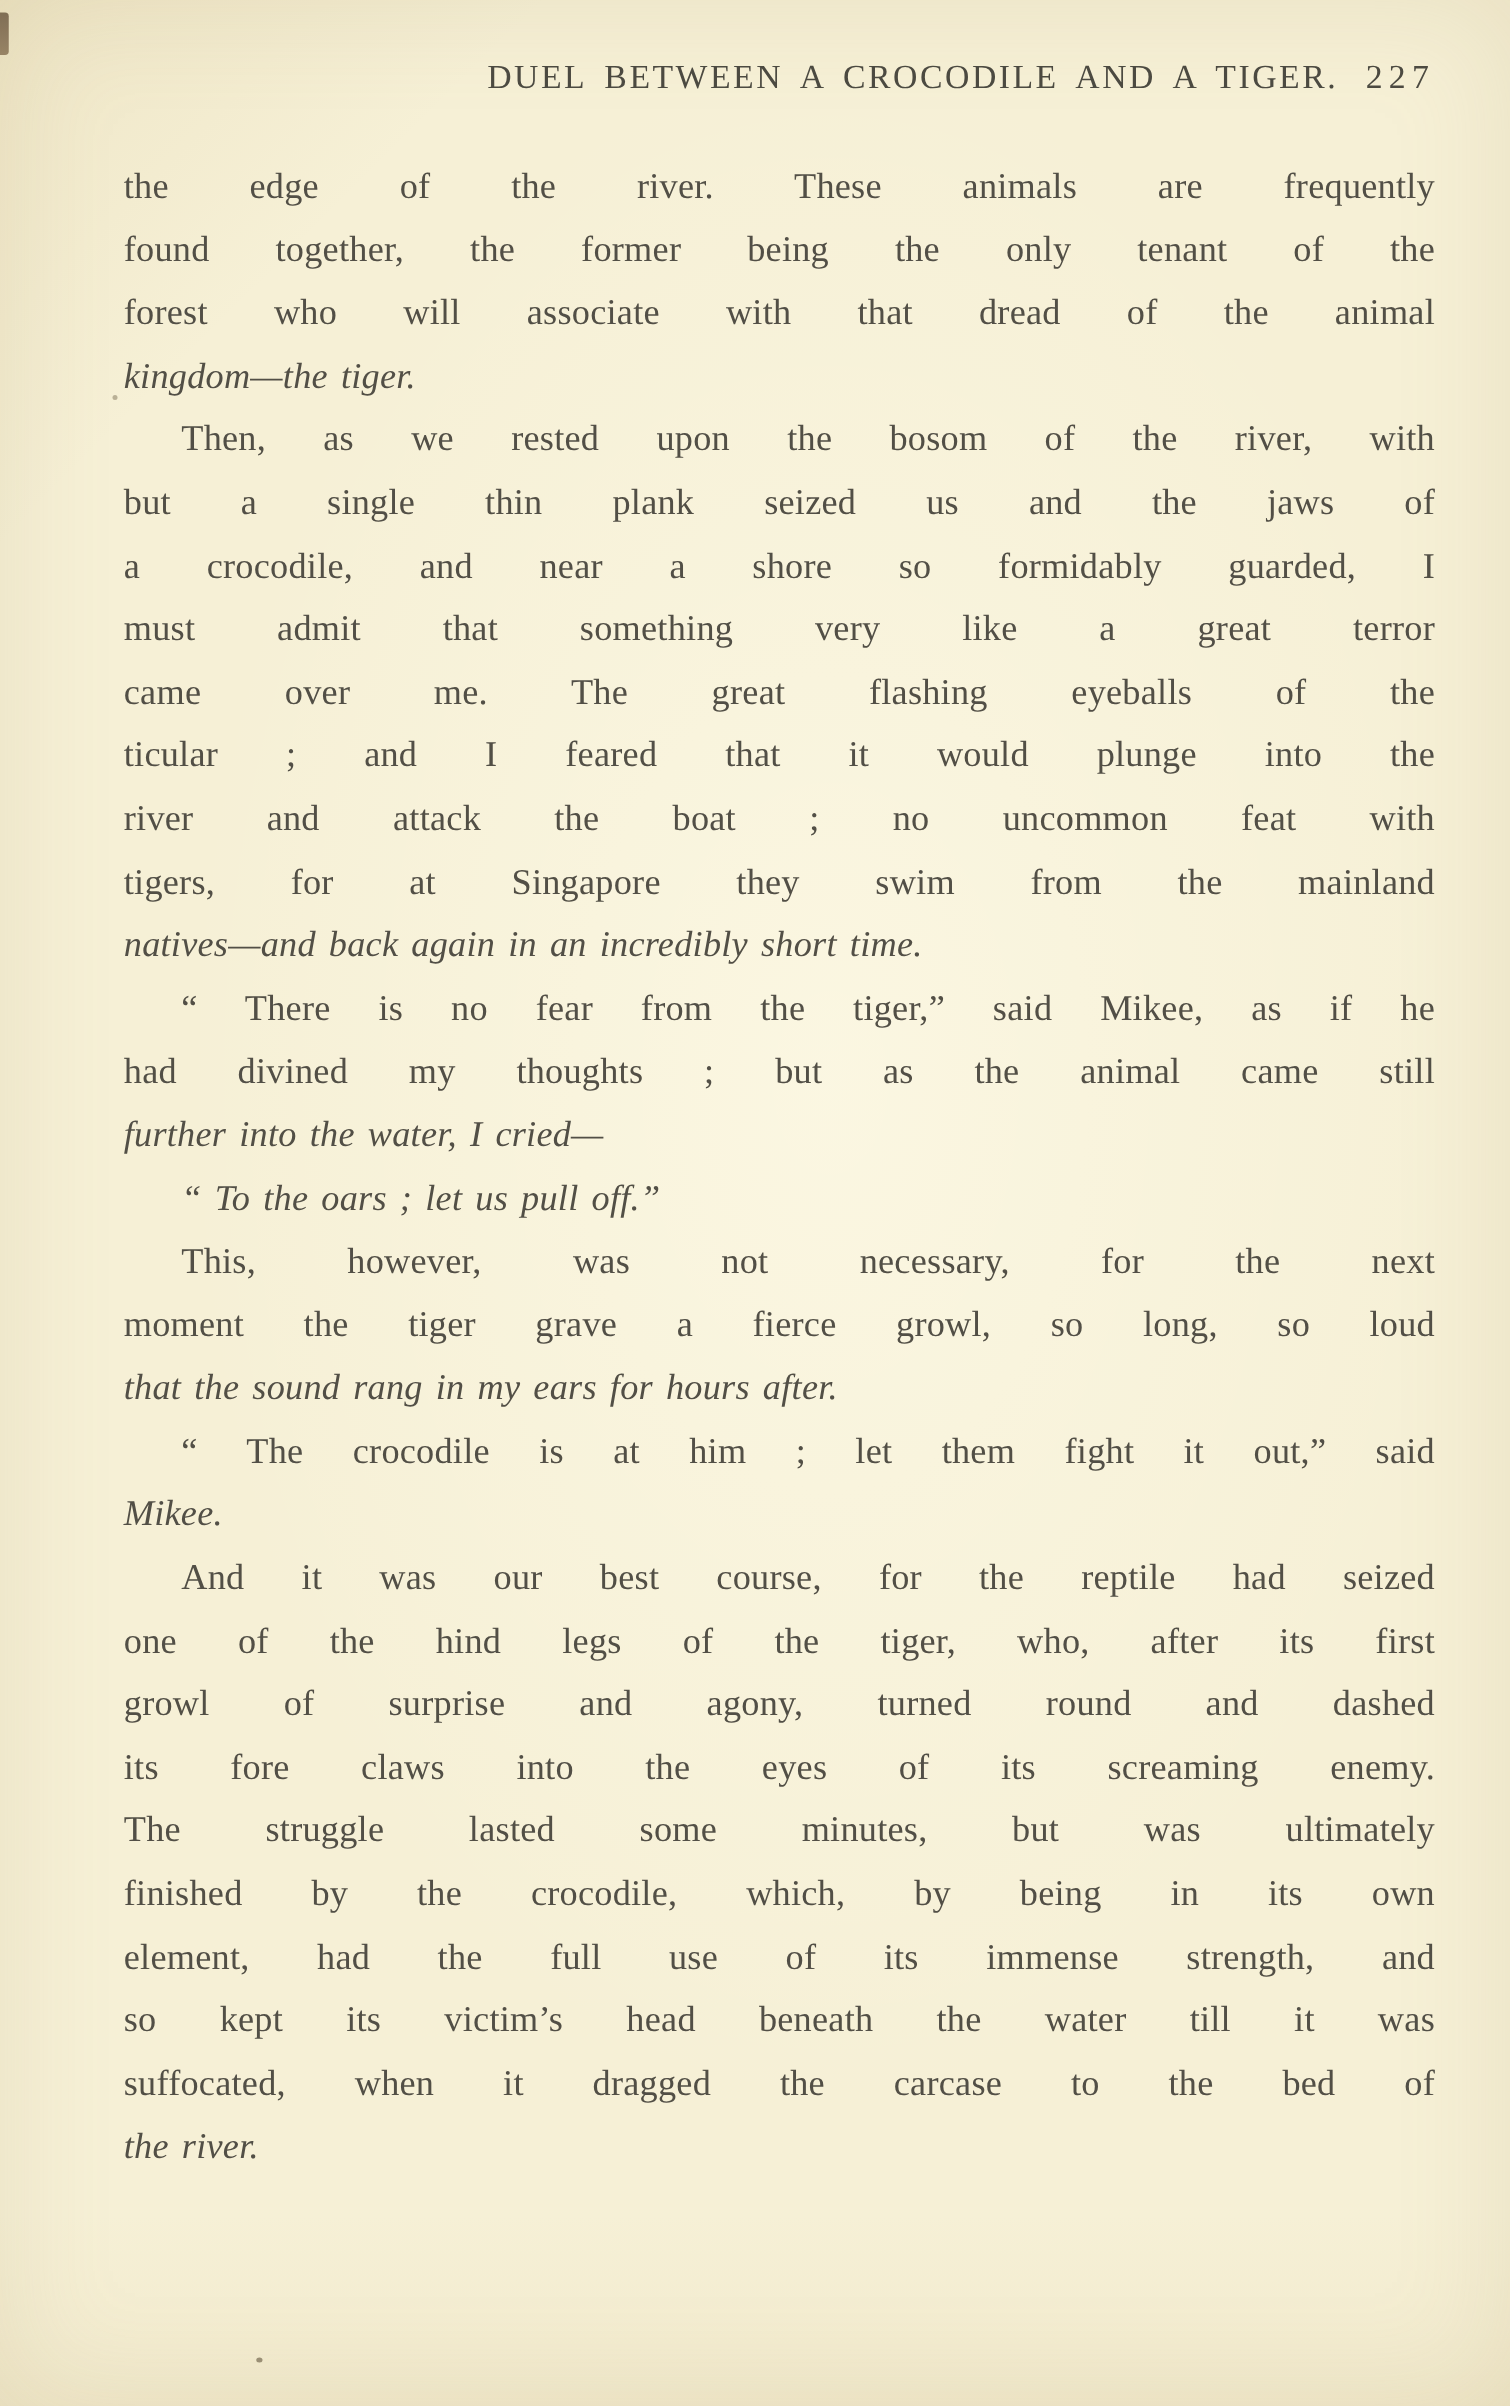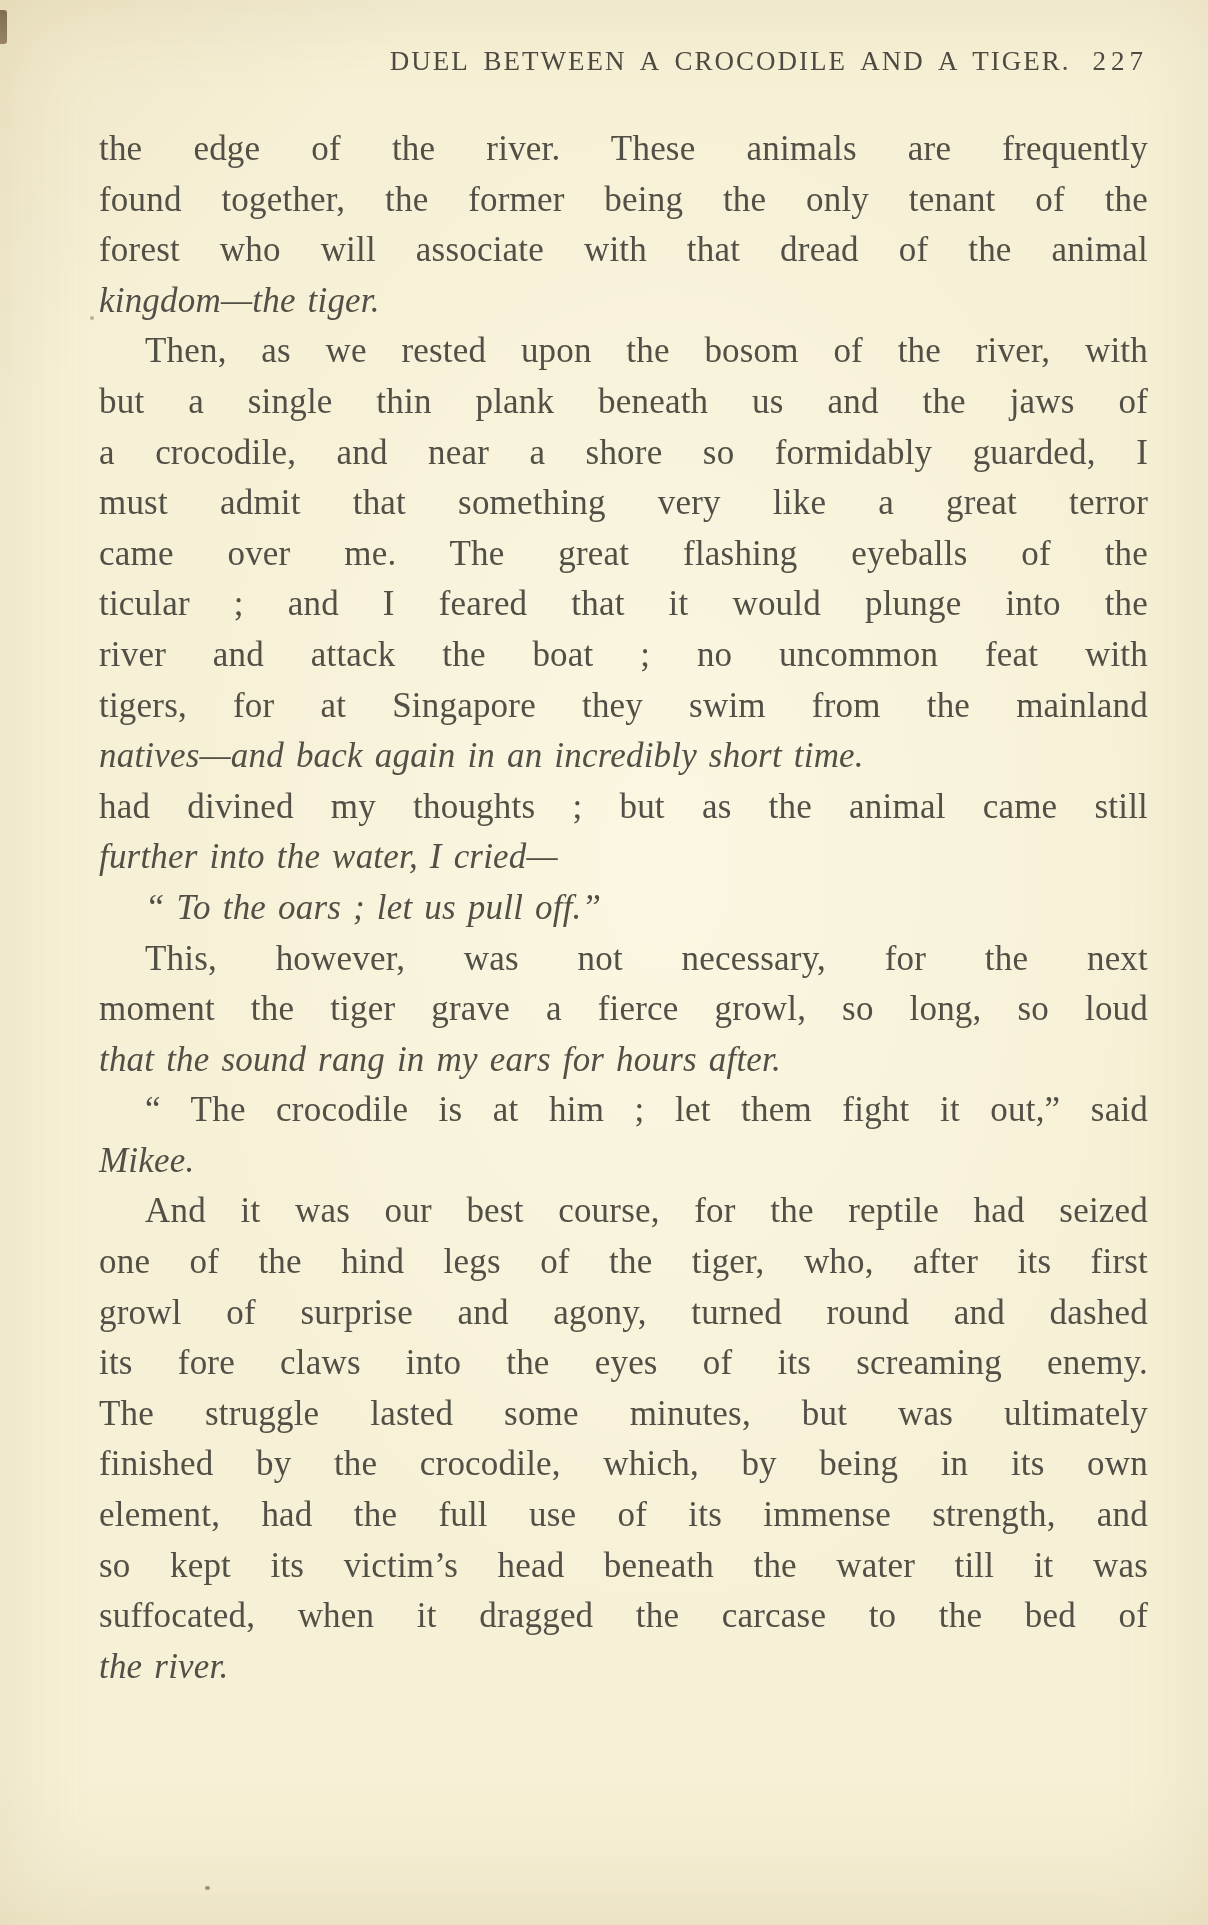"the edge of the river." .body-text { font-size: 35px -> 29px }
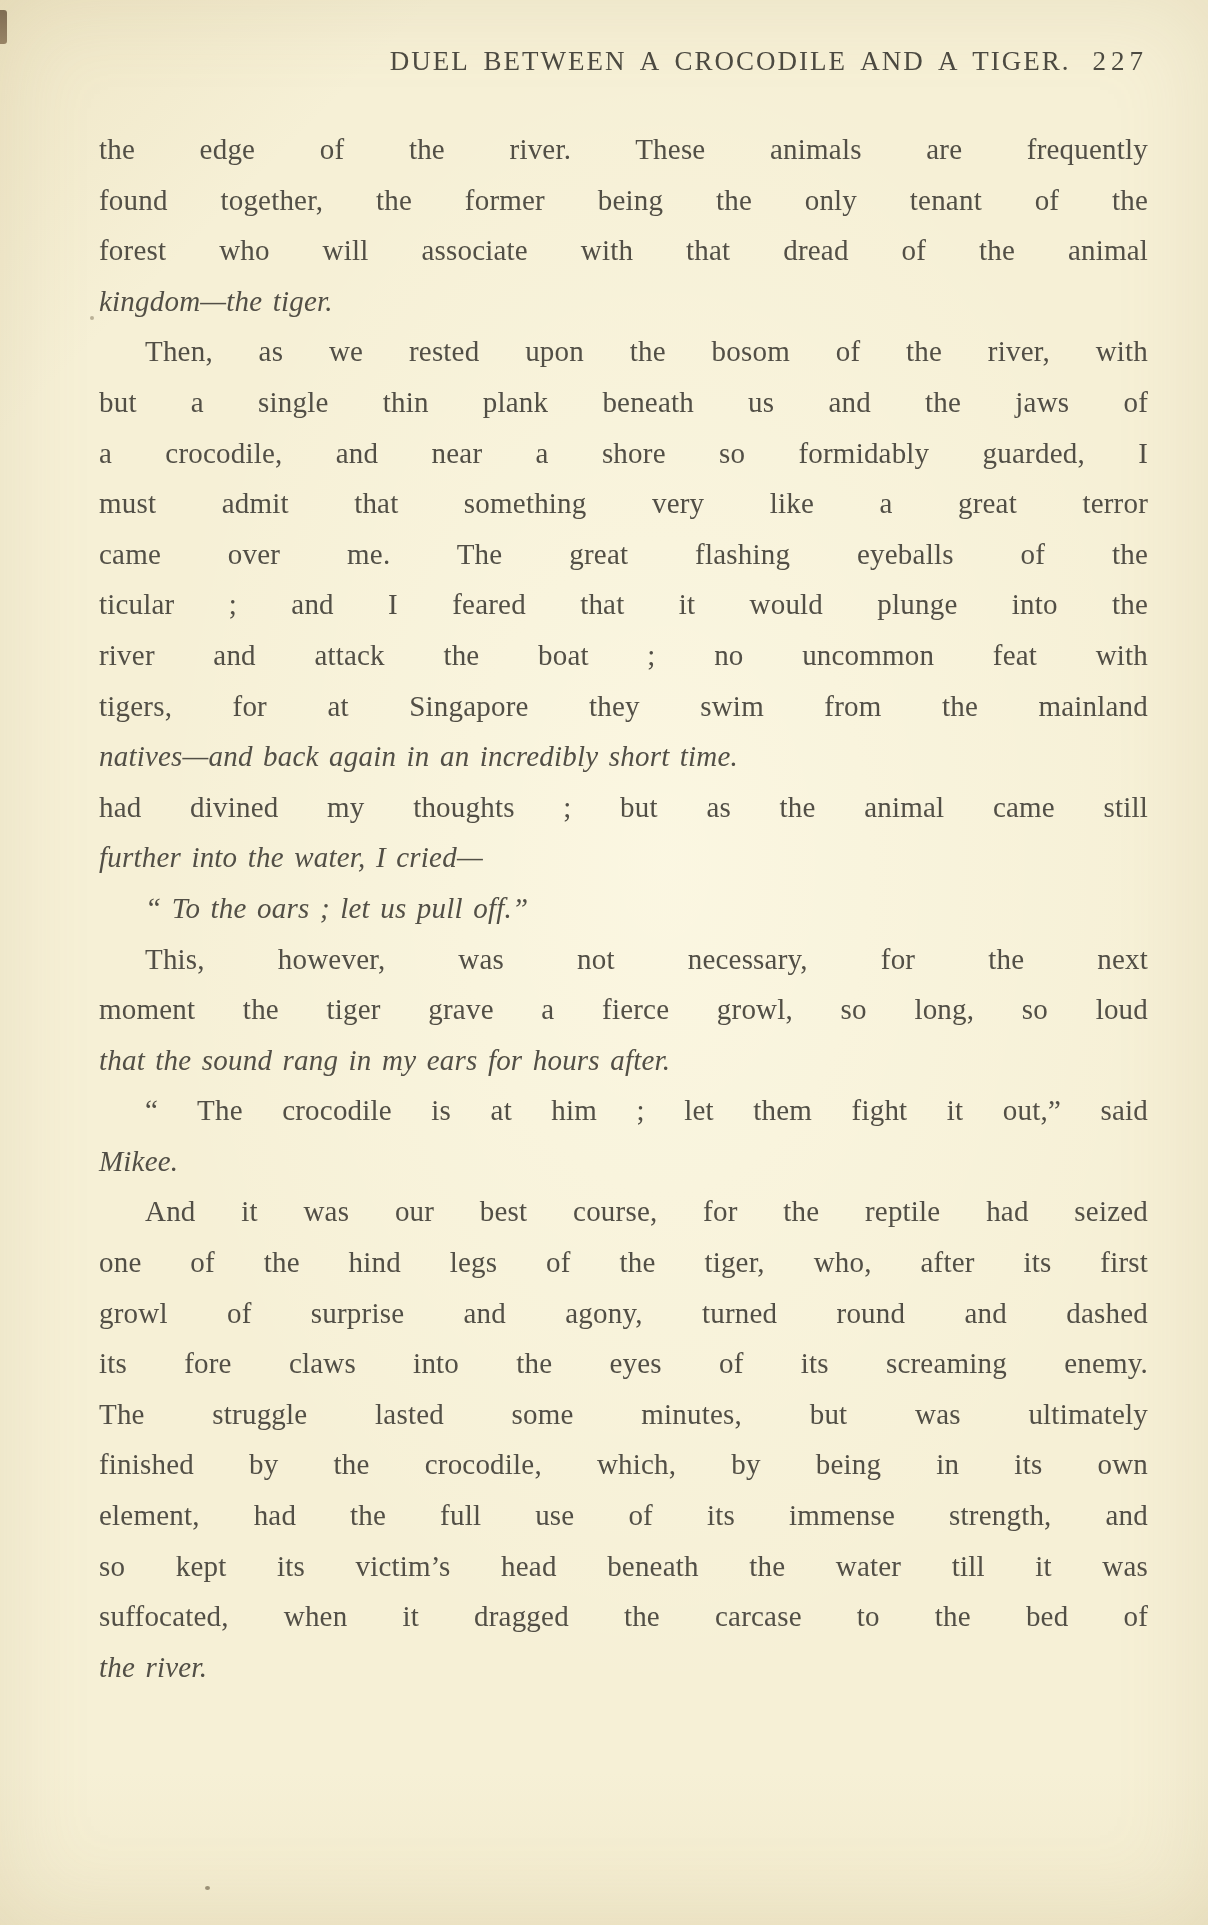"but a single thin plank" div.line { text: beneath -> seized }
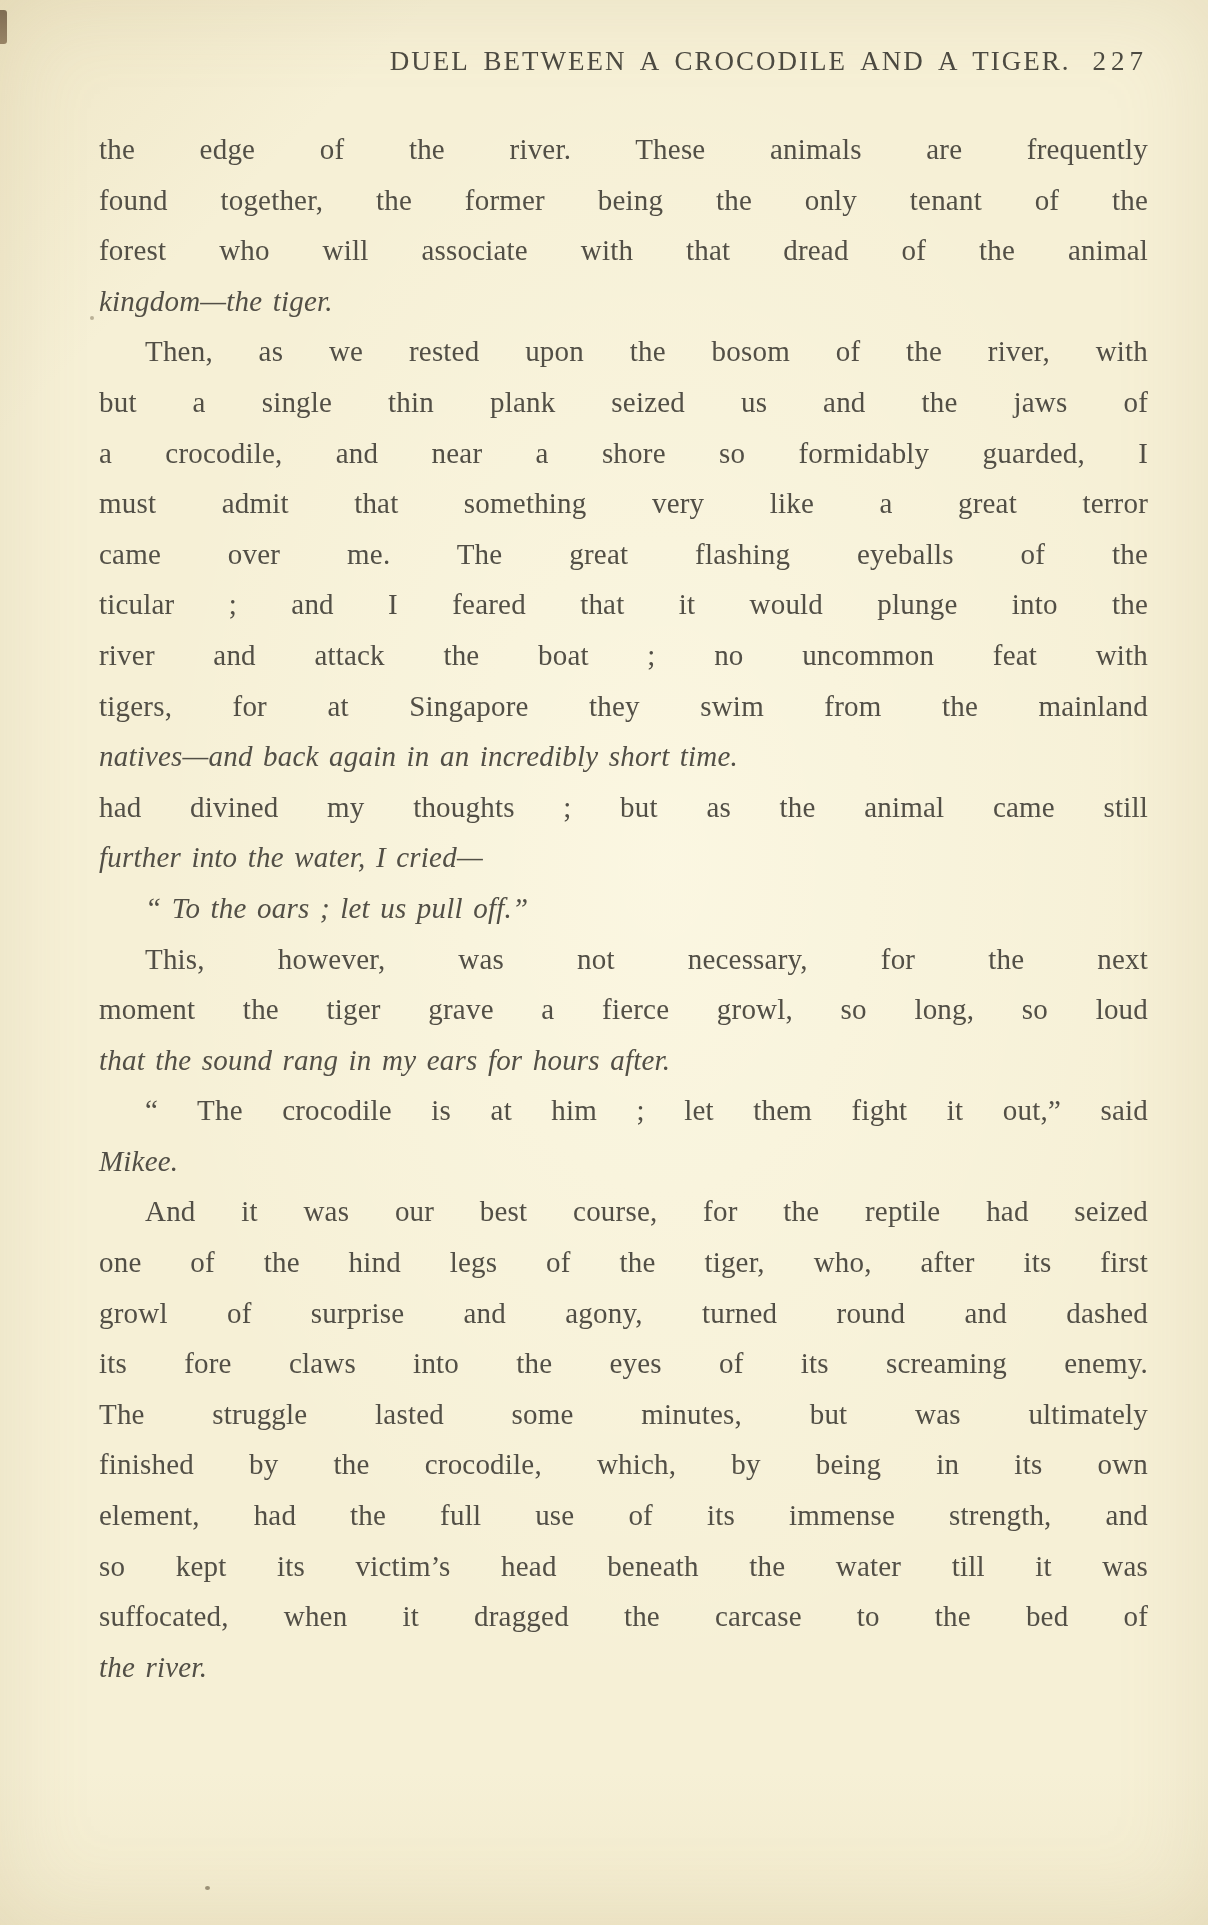"“ There is no fear" div.line { html: none -> <div>“ There is no fear from the tiger,” said Mikee, as if he</div> }
